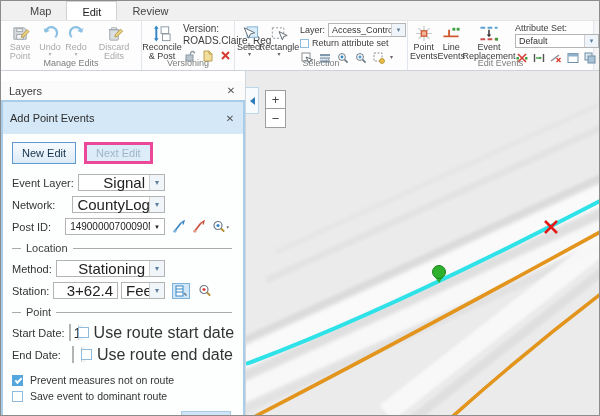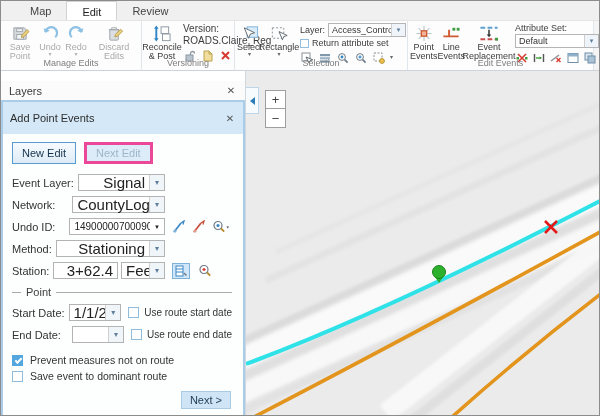"Undo ID:" span.lbl { text: Undo -> Post }
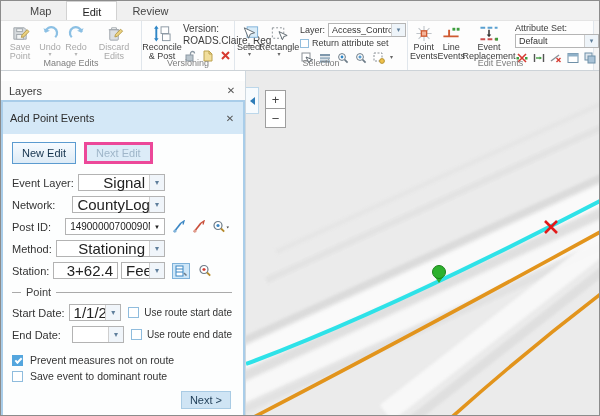"Location" div.sep { html: none -> <div> <span>Location</span> </div> }
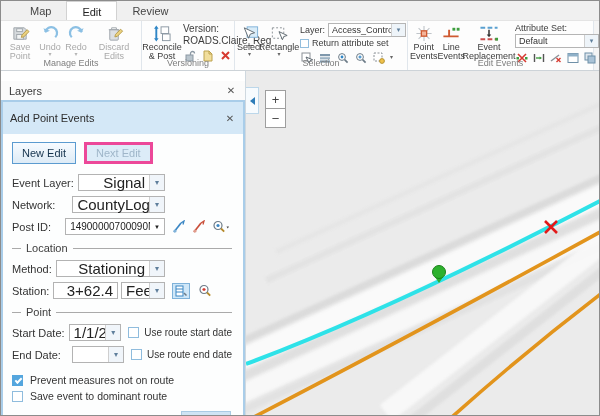"Use route start date" .datecb .cbl { font-size: 10px -> 16px }
